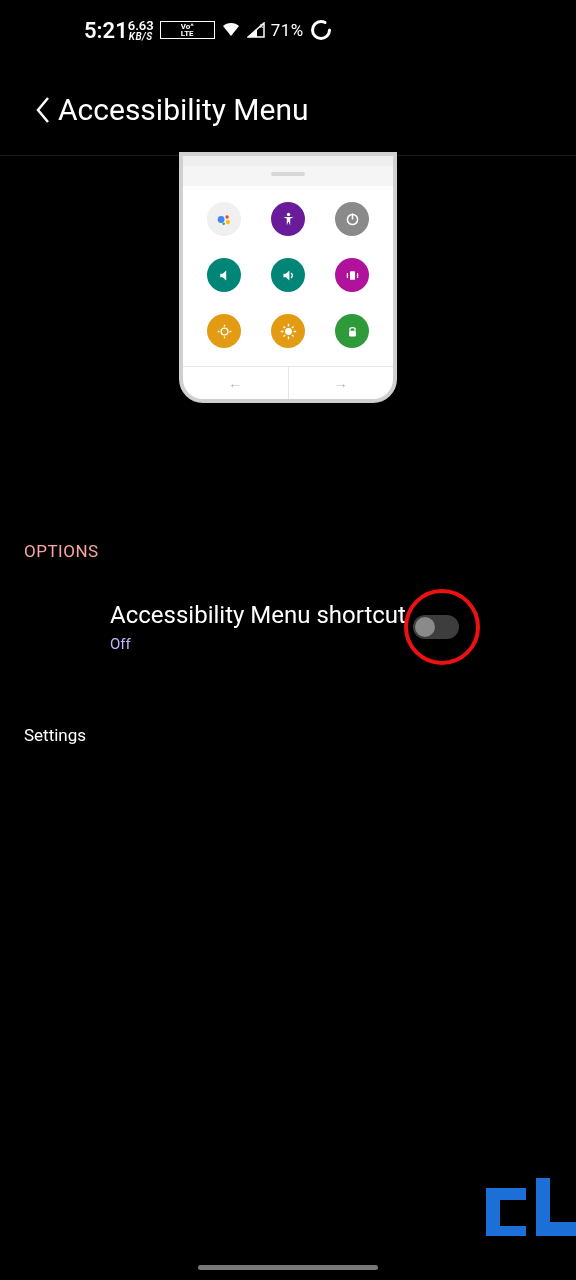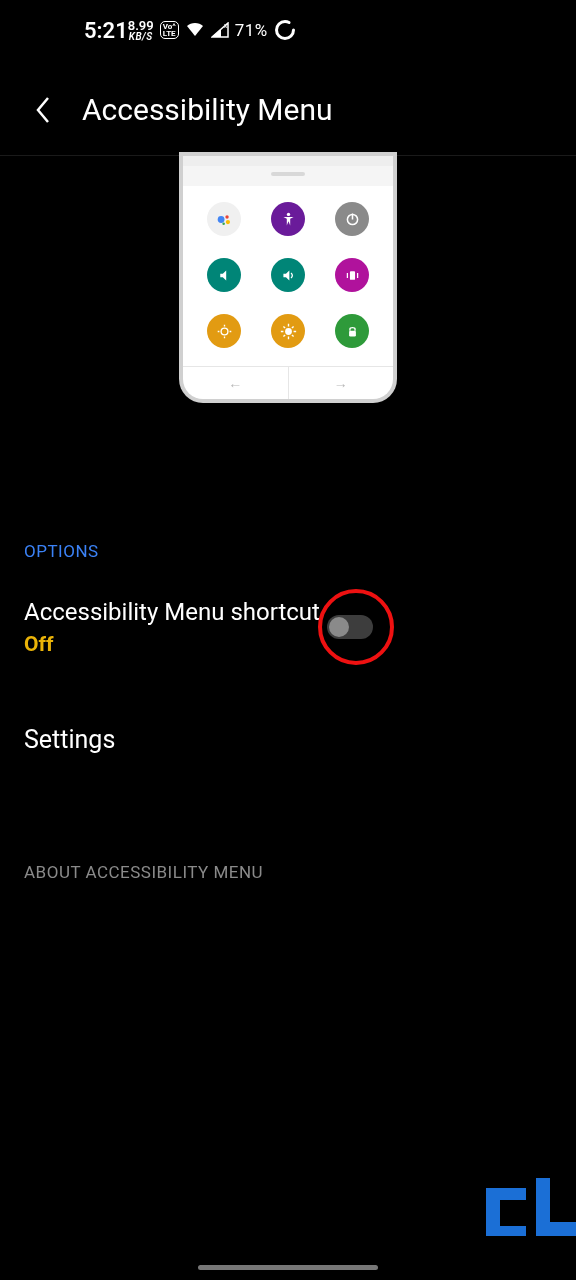"8.99" span.top { text: 8.99 -> 6.63 }
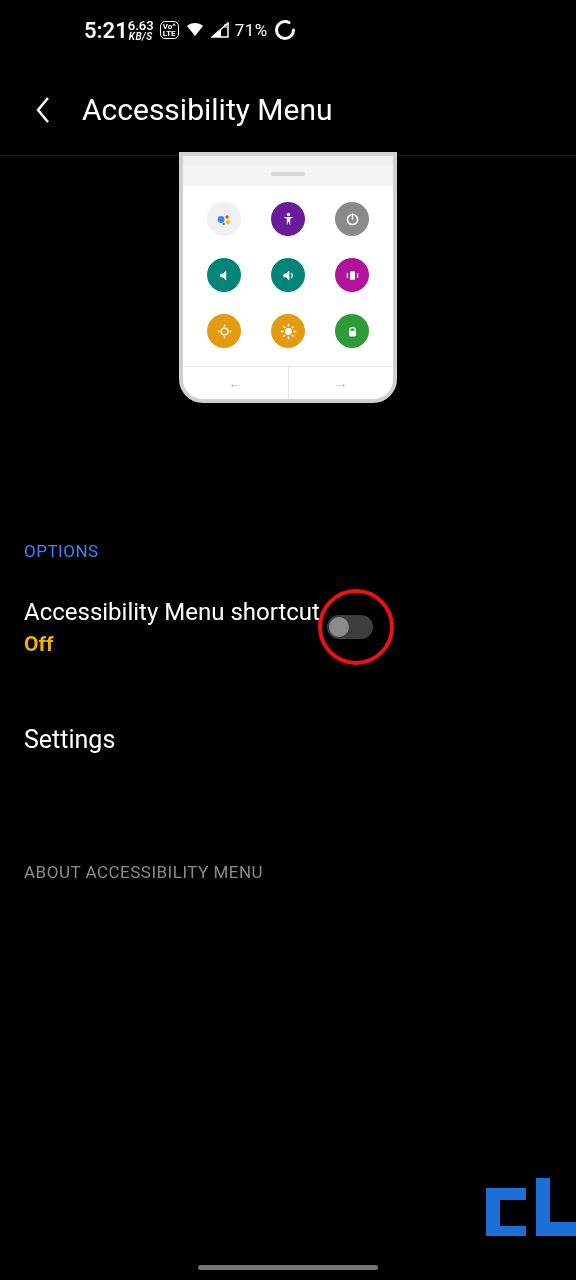"Vo^" .lte-box { border-radius: 5px -> 0; padding: 1px 2px -> 1px 20px }
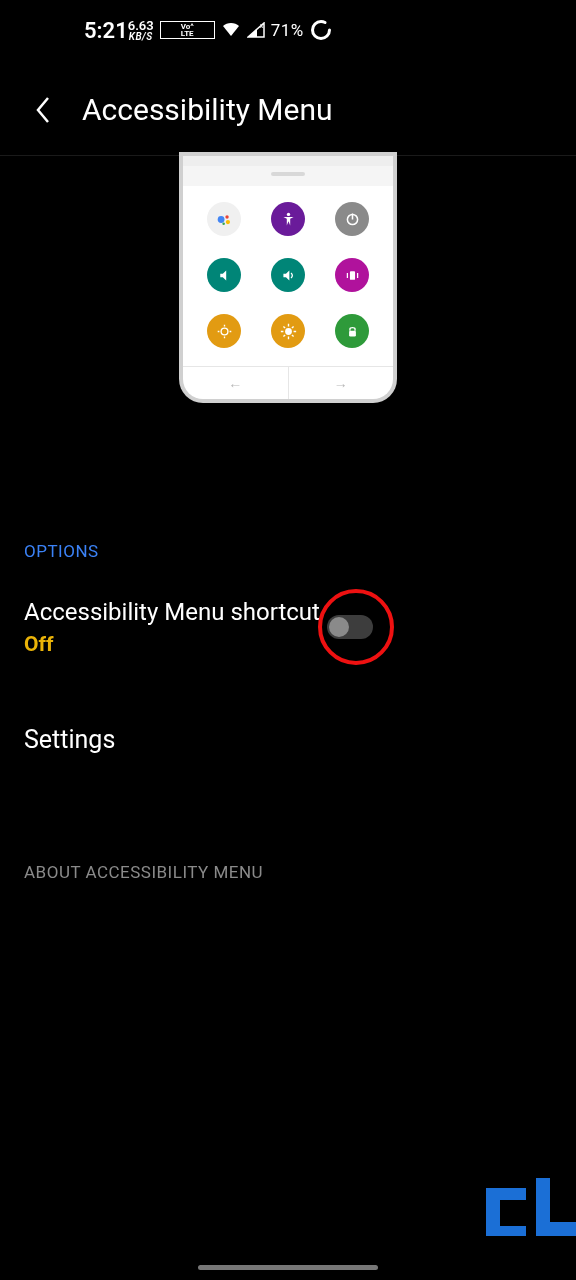"Accessibility Menu" .header { gap: 24px -> none }
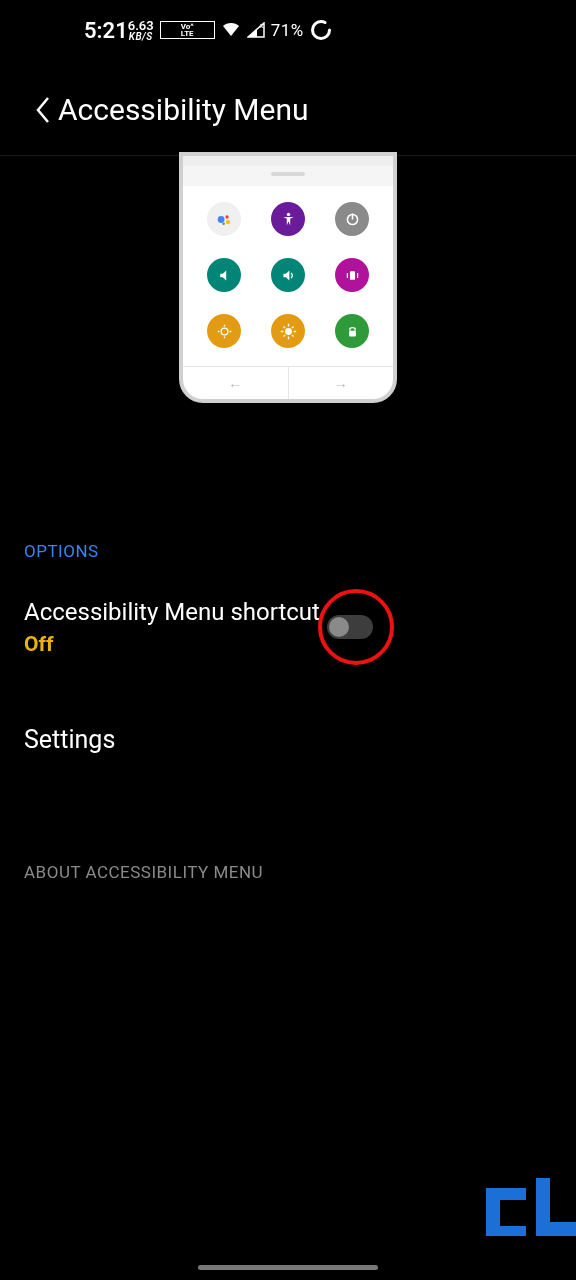"OPTIONS" .section-header { color: #3b82f6 -> #fca5a5 }
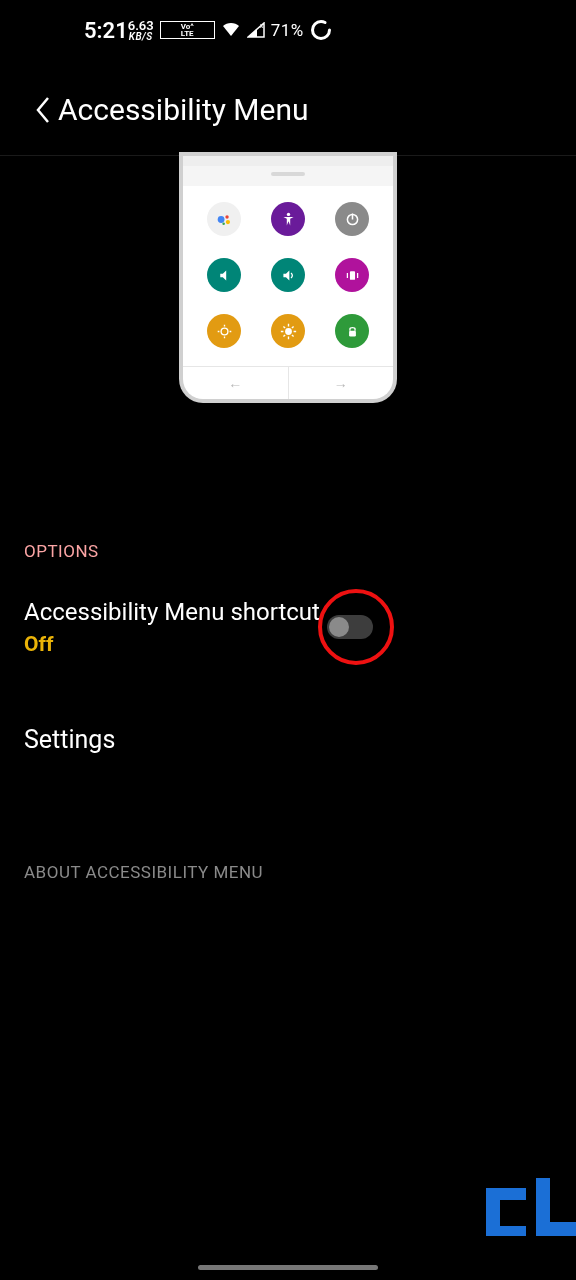"Accessibility Menu shortcut" .setting-row { justify-content: flex-start -> center }
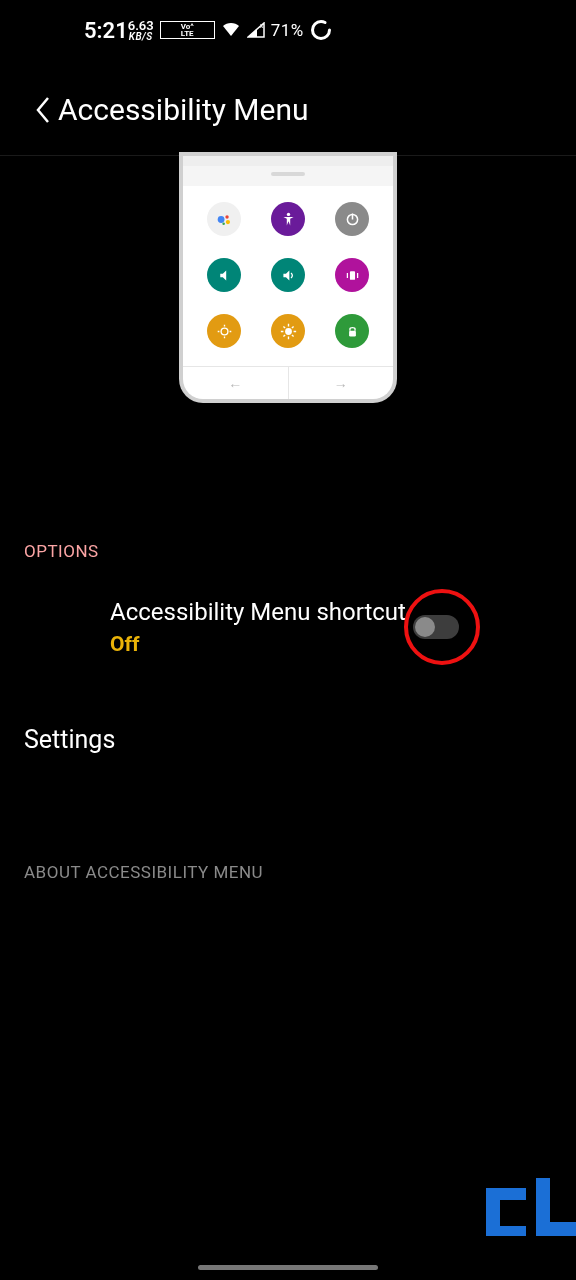"Off" .setting-sub { color: #eab308 -> #c4b5fd; font-size: 21px -> 15px; font-weight: bold -> none }
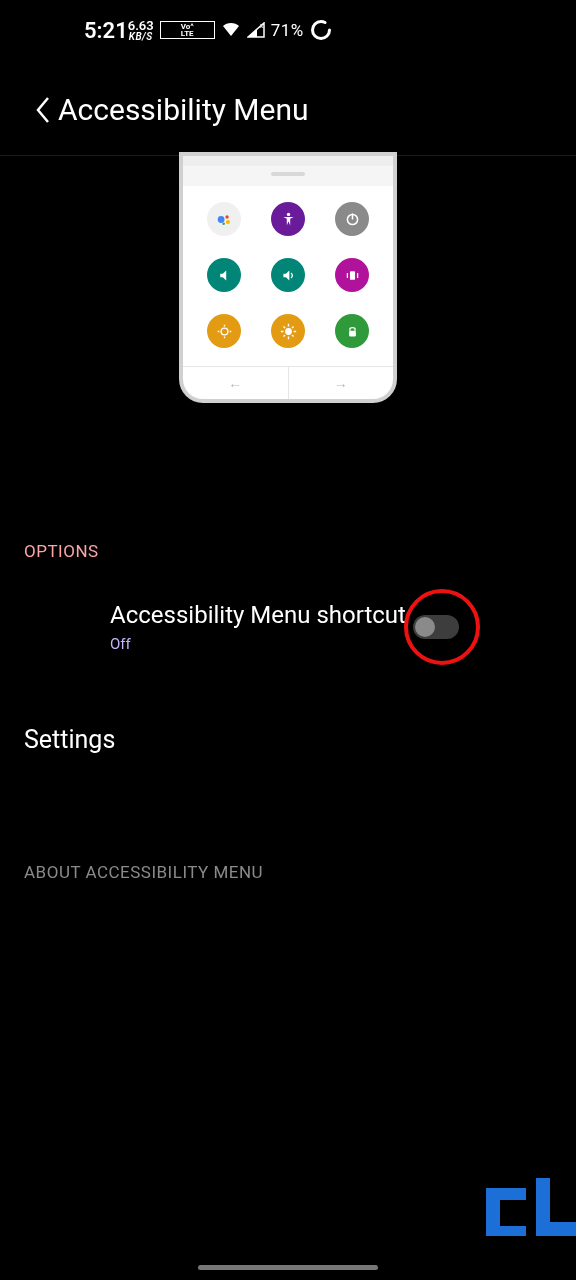"Settings" .plain-row .setting-title { font-size: 25px -> 17px }
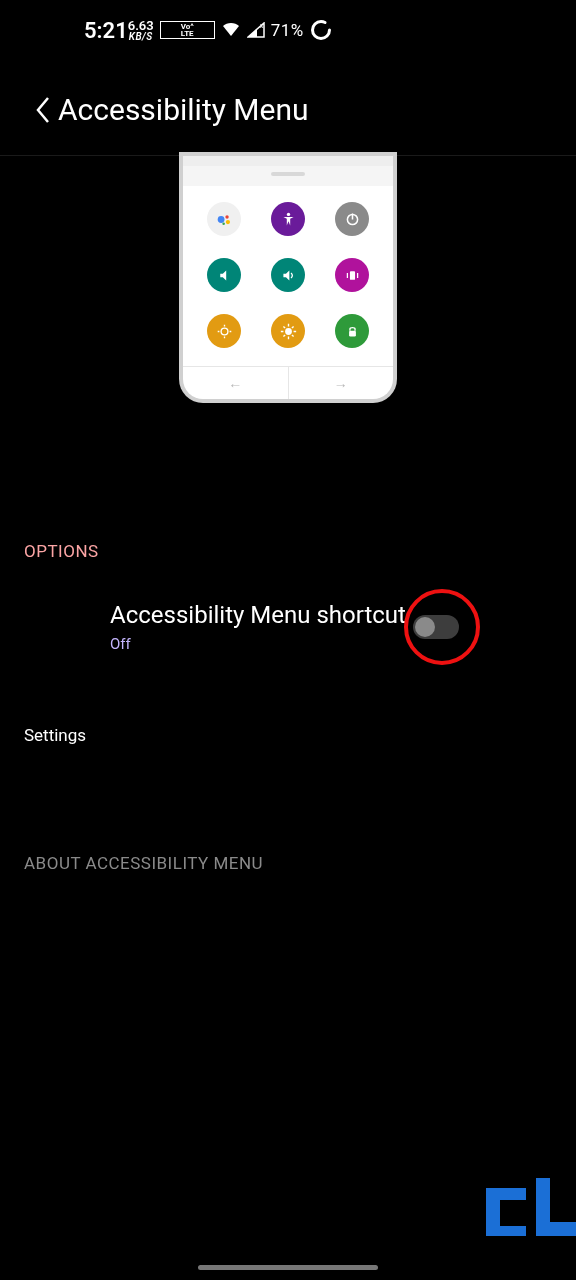"ABOUT ACCESSIBILITY MENU" div.about-header { html: <div>ABOUT ACCESSIBILITY MENU</div> -> none }
